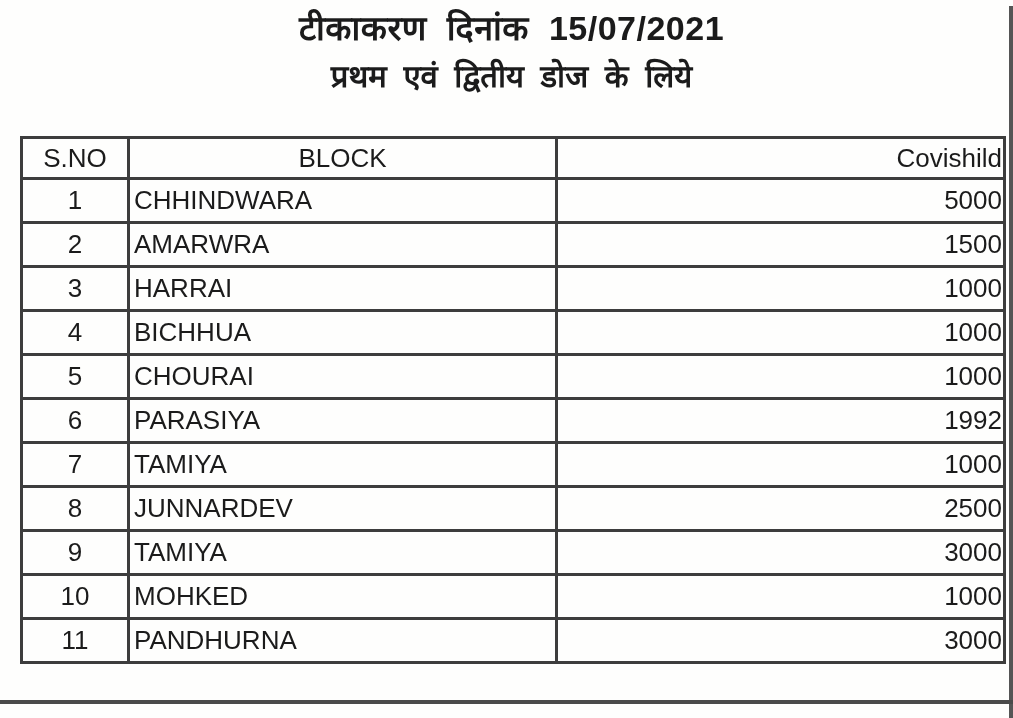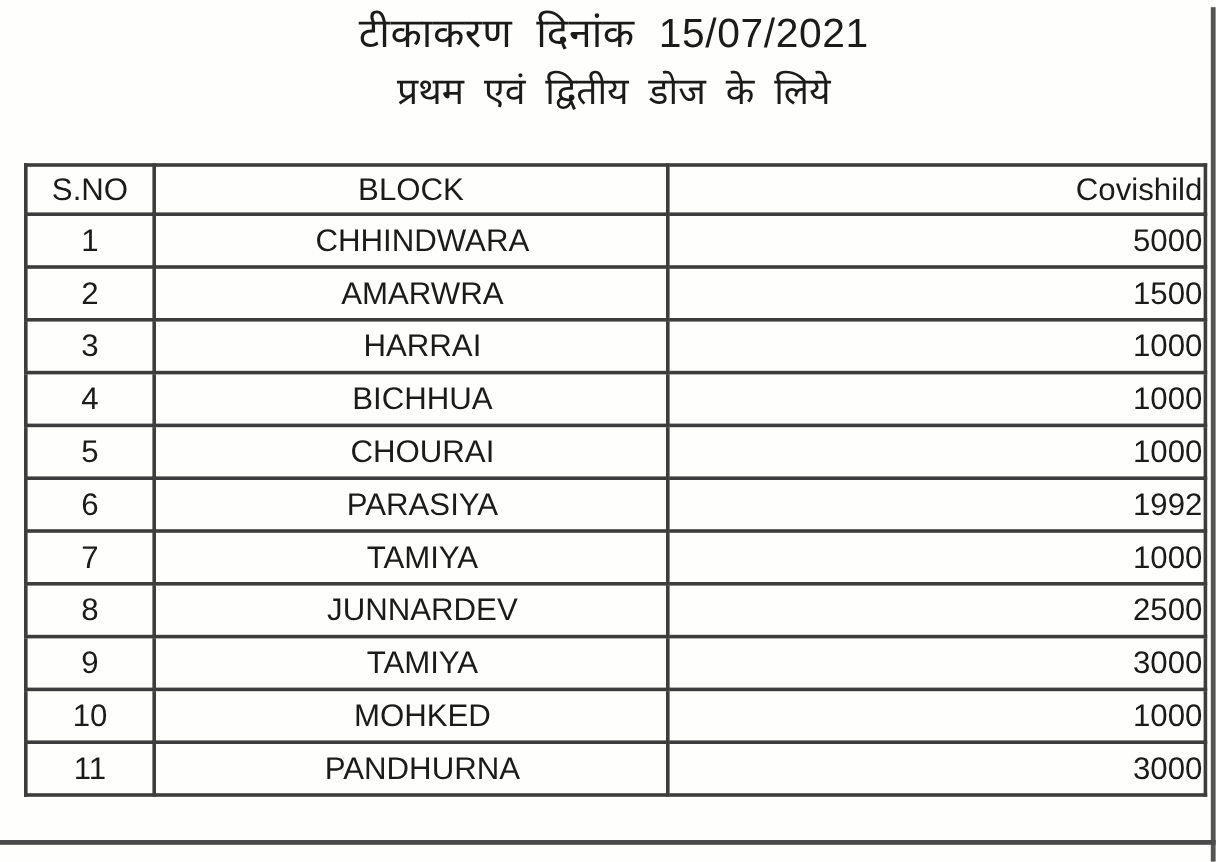"टीकाकरण दिनांक 15/07/2021" .title-block { font-weight: normal -> bold }
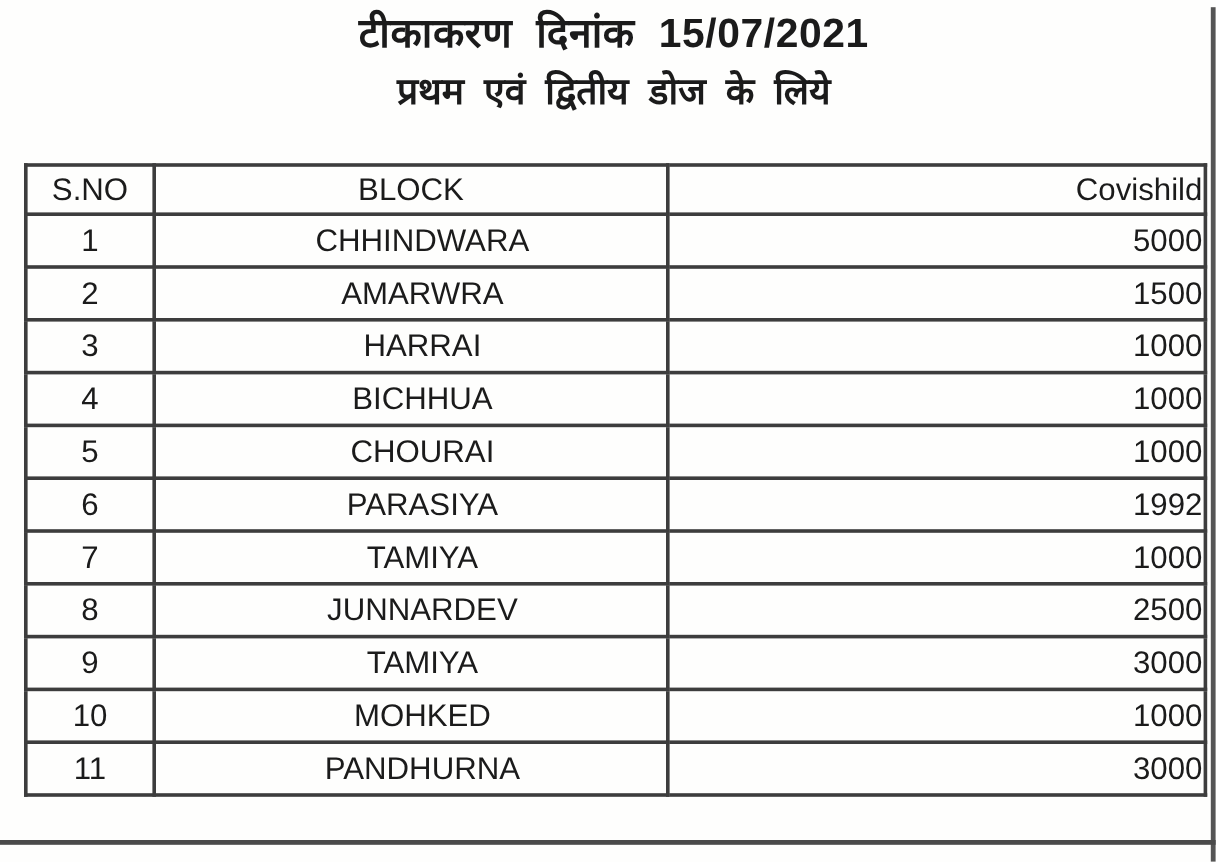"CHHINDWARA" .c-block { padding-left: 20px -> 4px; text-align: center -> left }
